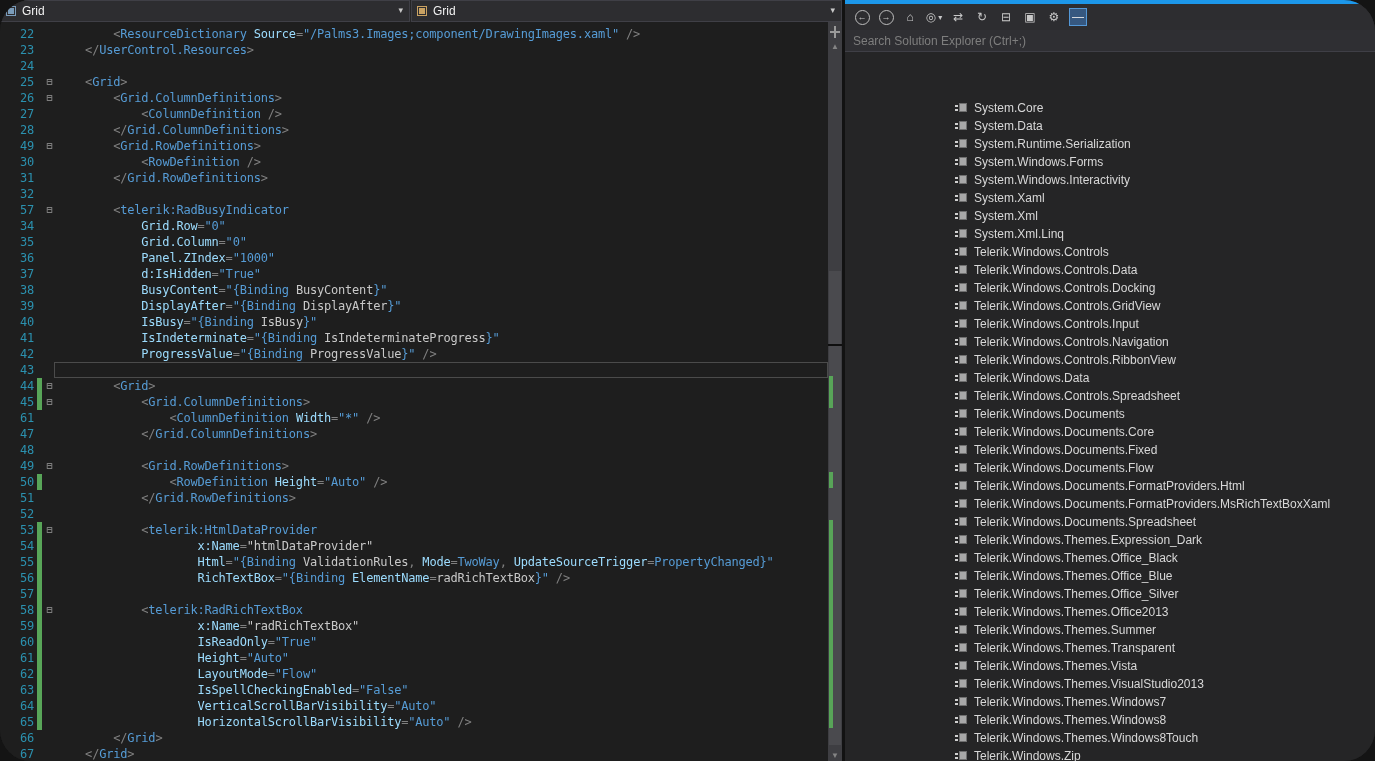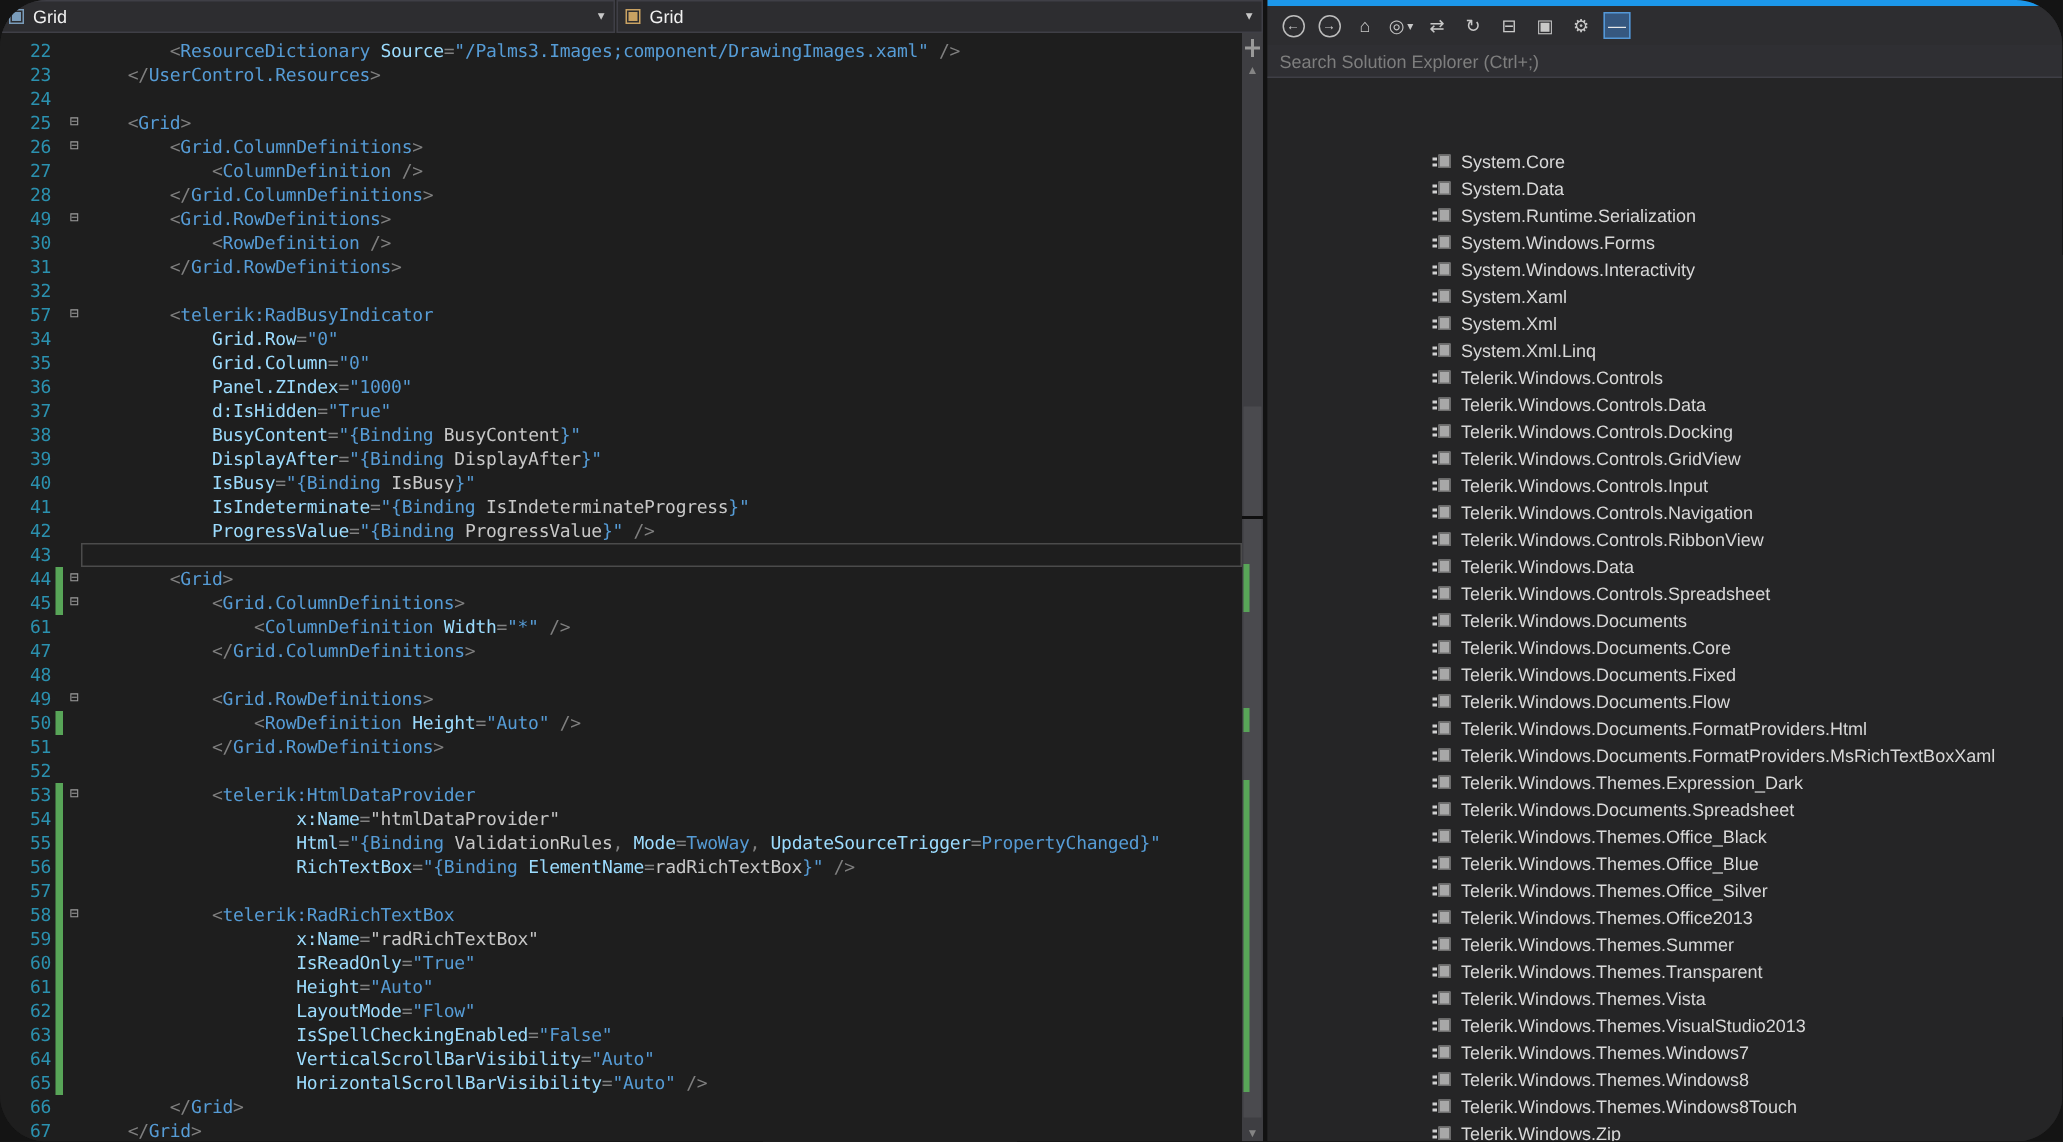"Telerik.Windows.Themes.Expression_Dark" div.titem { order: before "Telerik.Windows.Documents.Spreadsheet" -> after "Telerik.Windows.Documents.Spreadsheet" }
